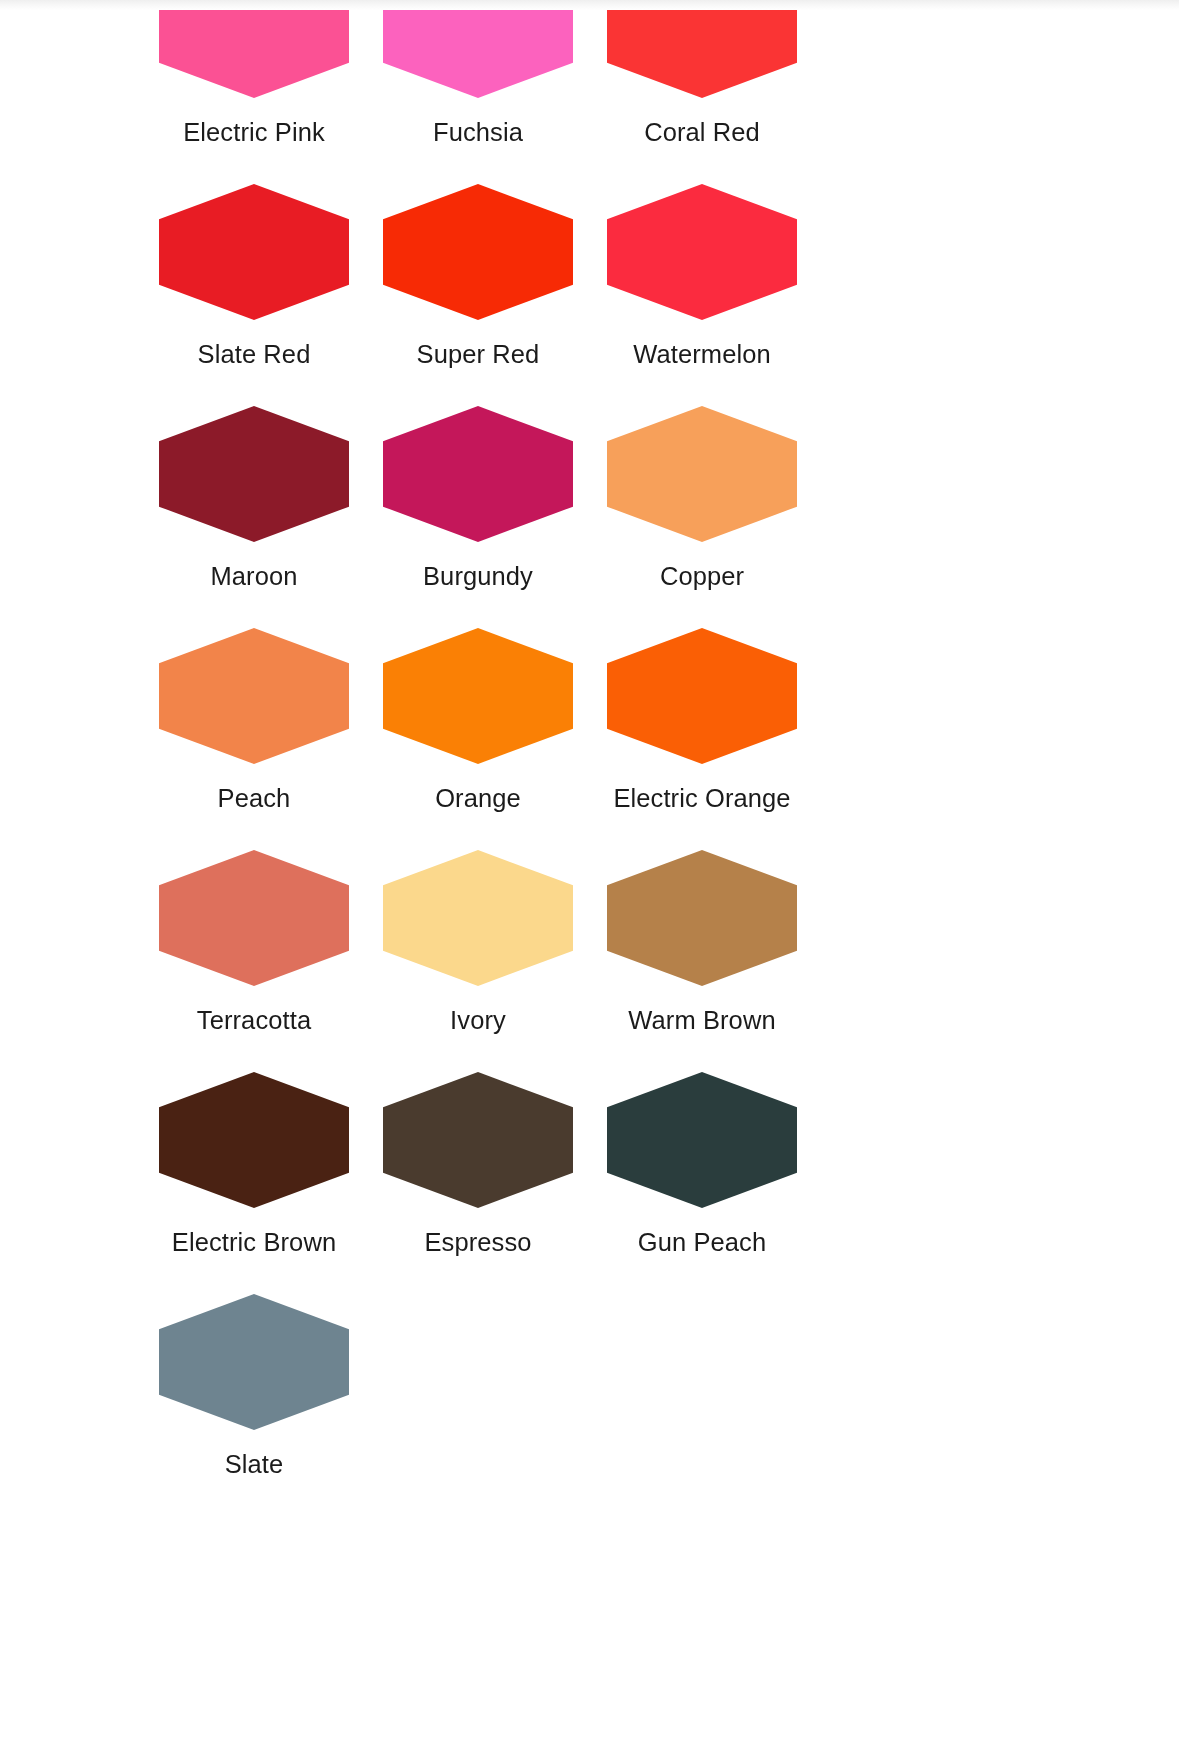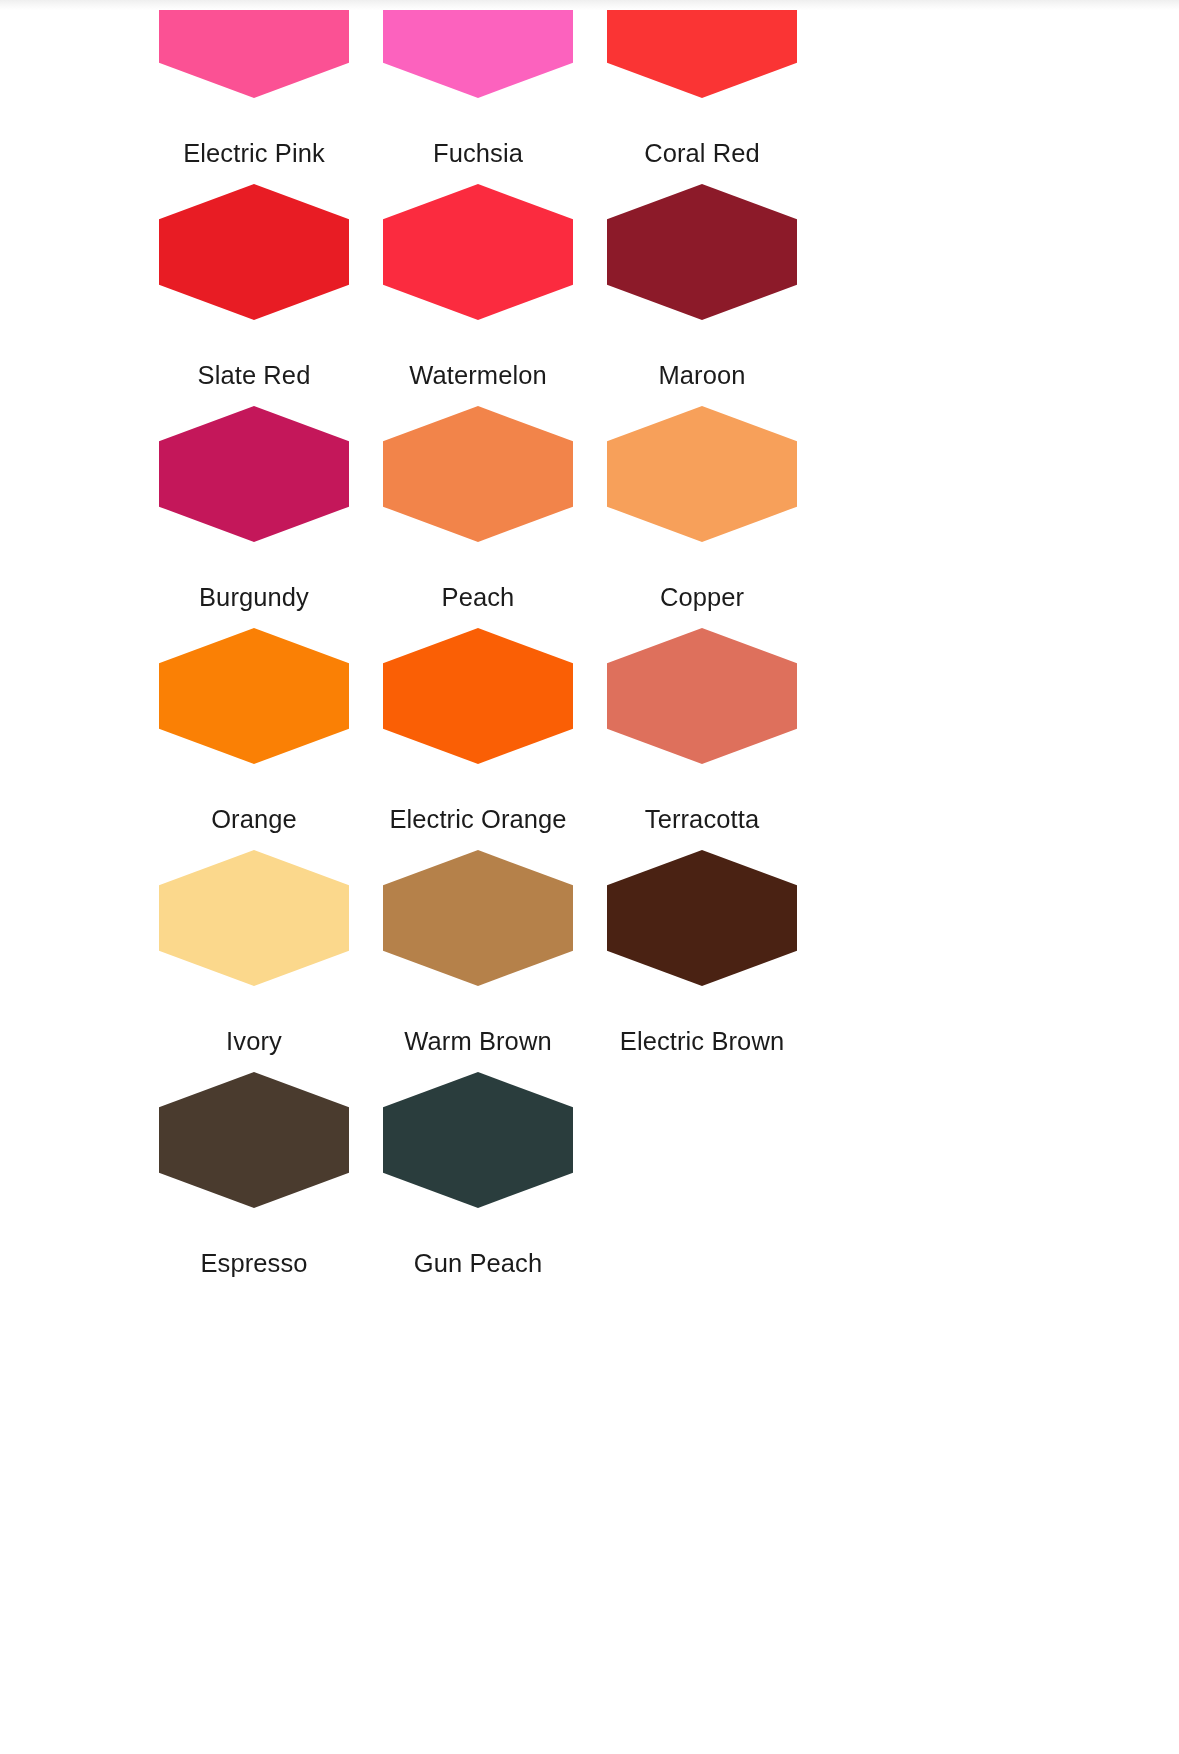"Electric Pink" .hex-label { margin-top: 43px -> 22px }
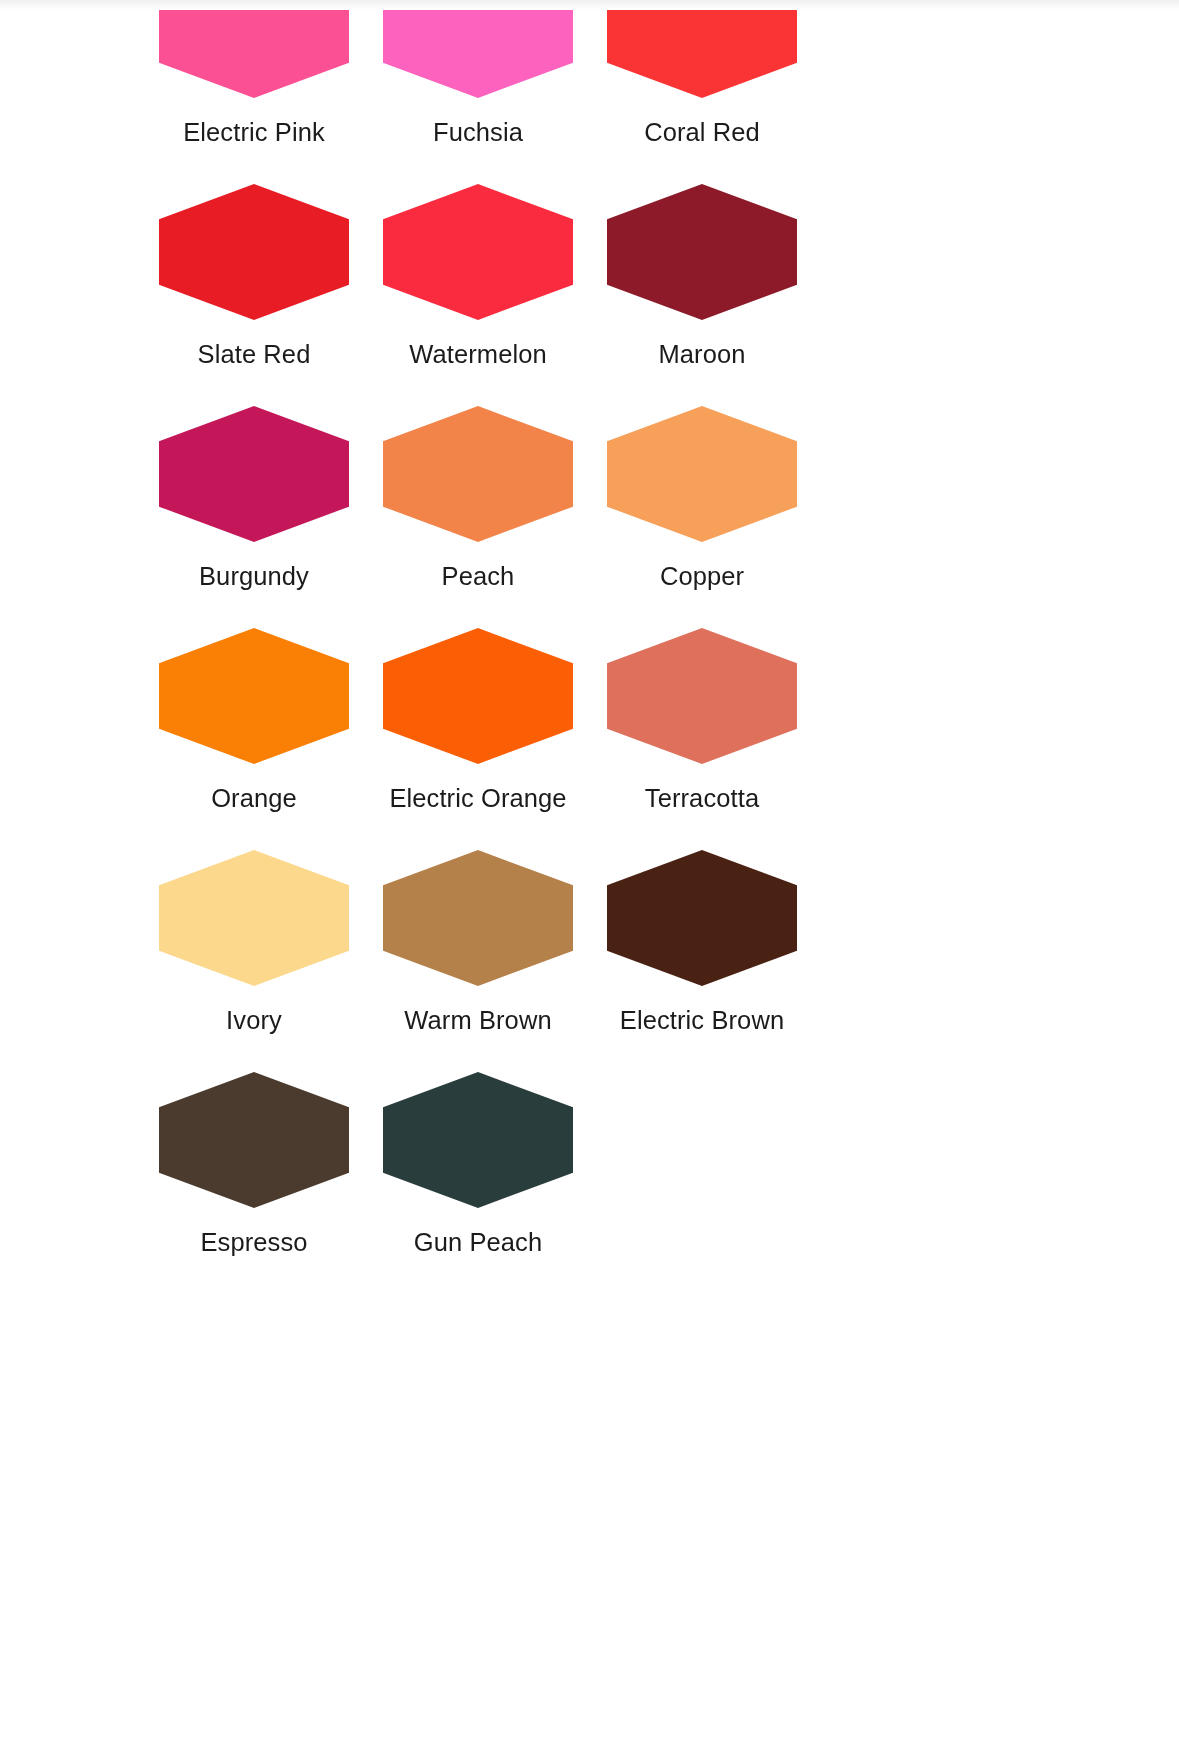"Super Red" div.swatch-cell { html: none -> <div> <div></div> <div>Super Red</div> </div> }
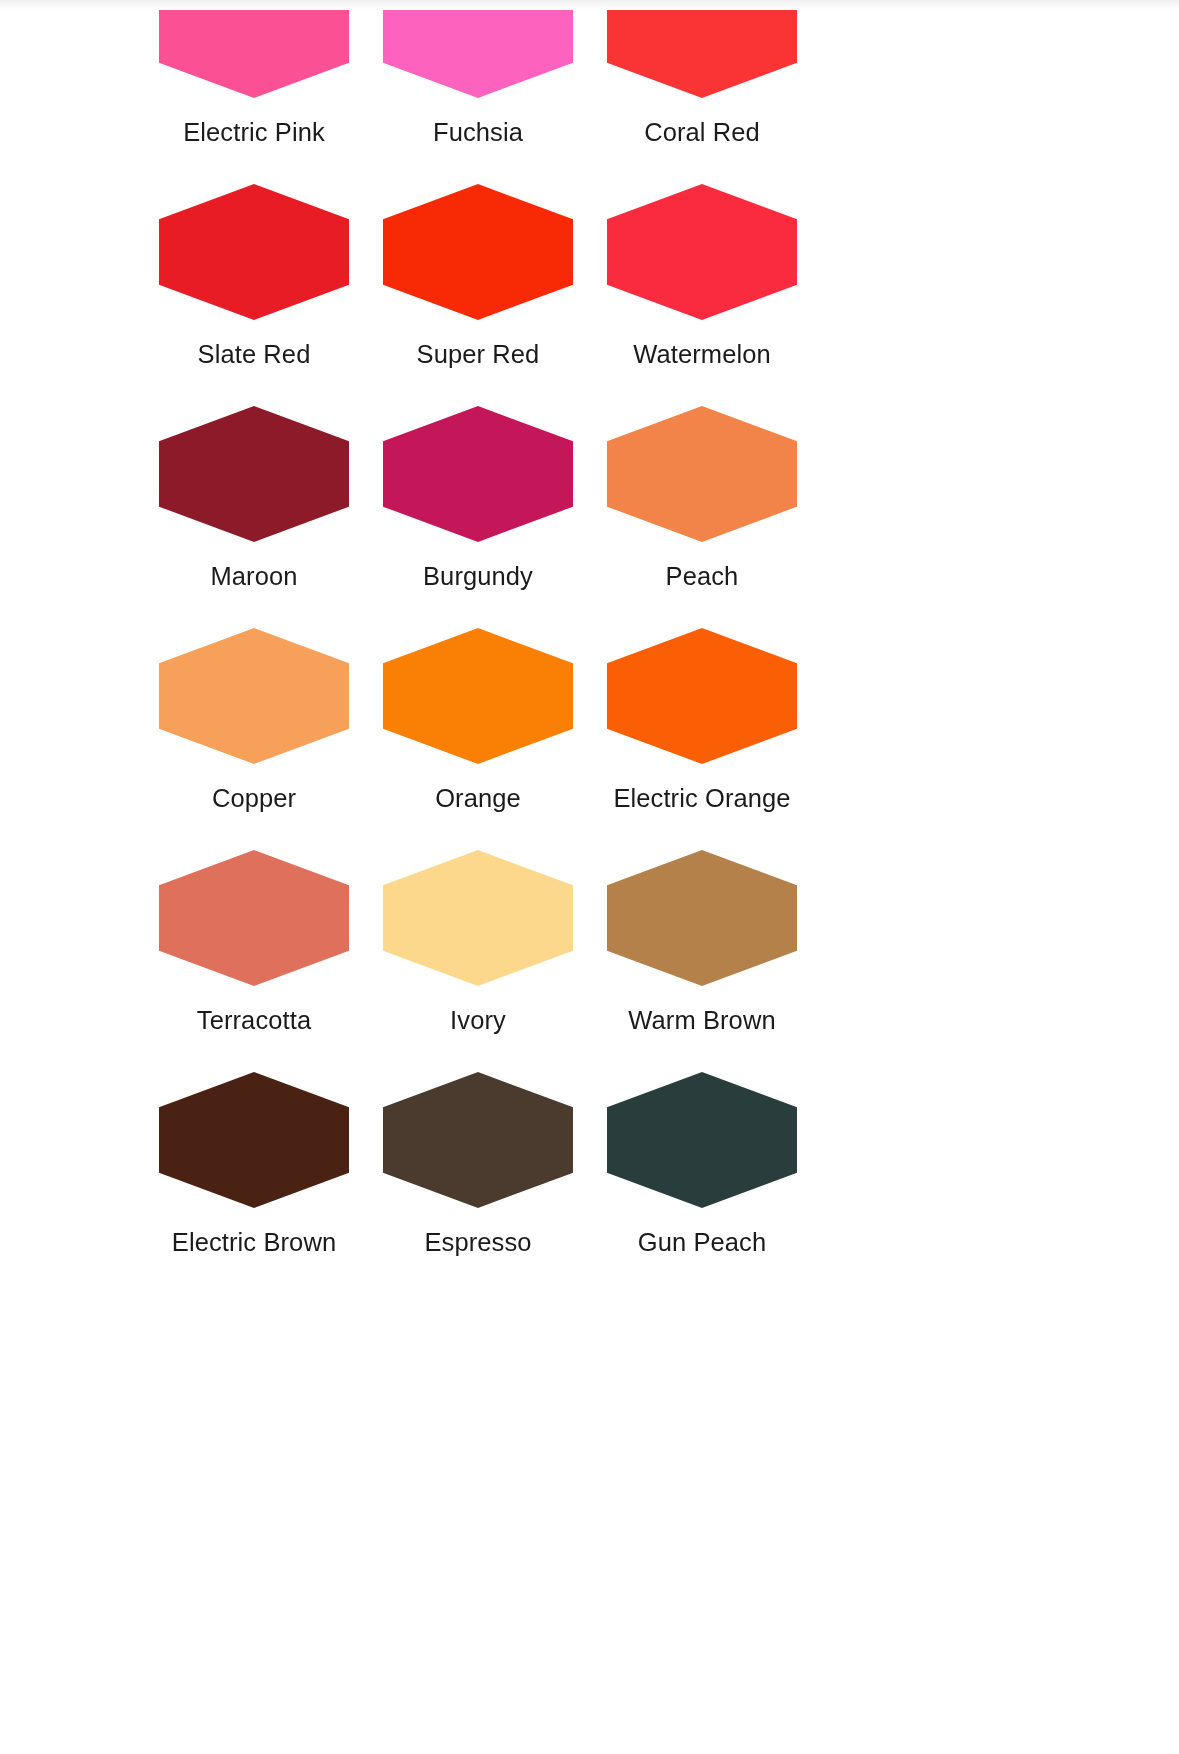"Peach" div.swatch-cell { order: before "Copper" -> after "Copper" }
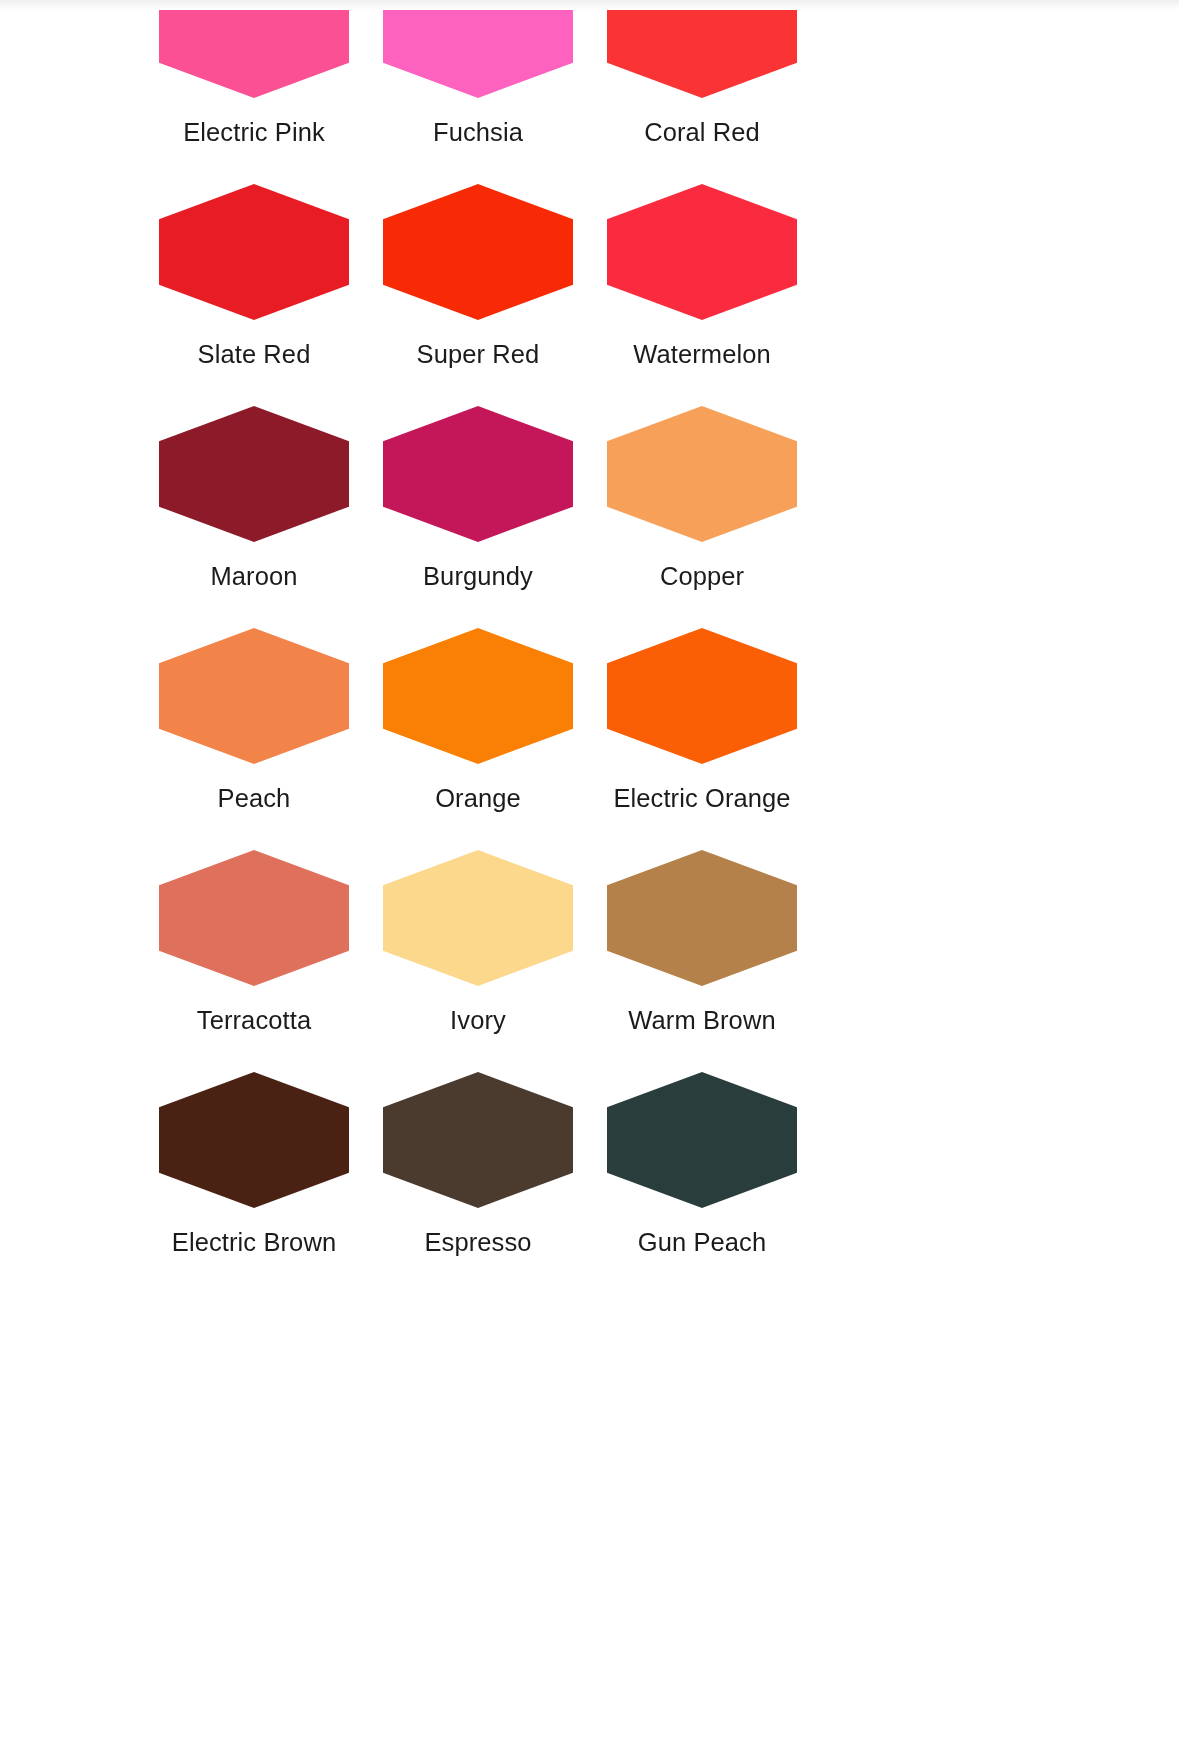"Slate" div.swatch-cell { html: none -> <div> <div></div> <div>Slate</div> </div> }
